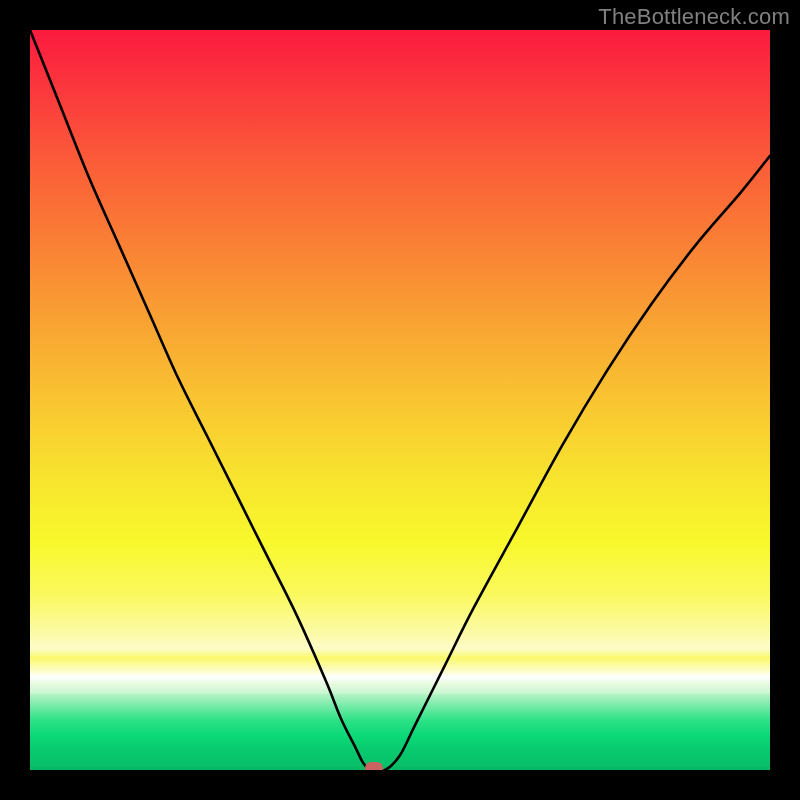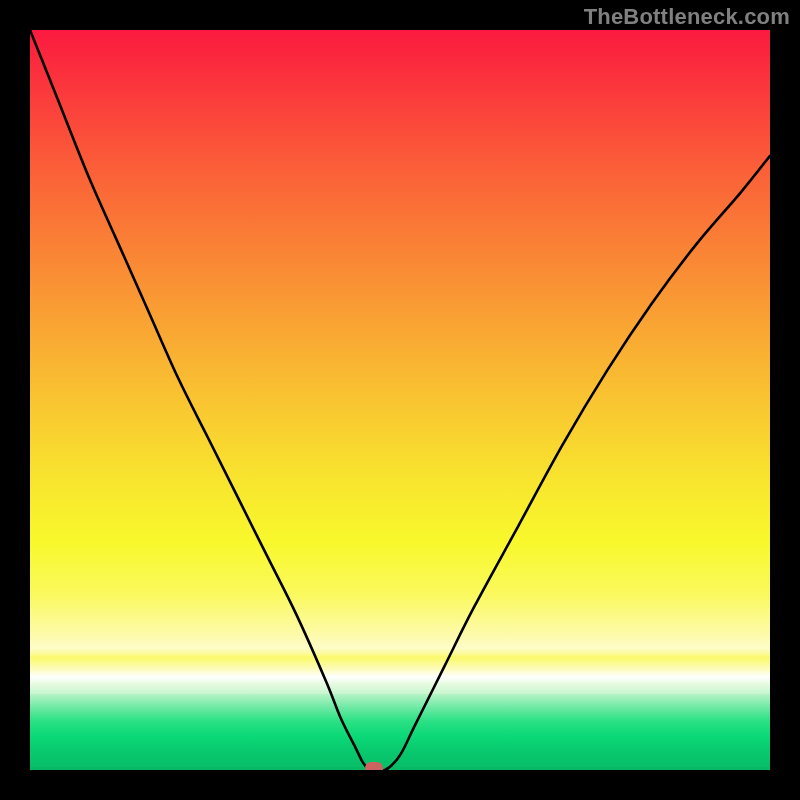"TheBottleneck.com" .watermark { font-weight: 700 -> 400 }
